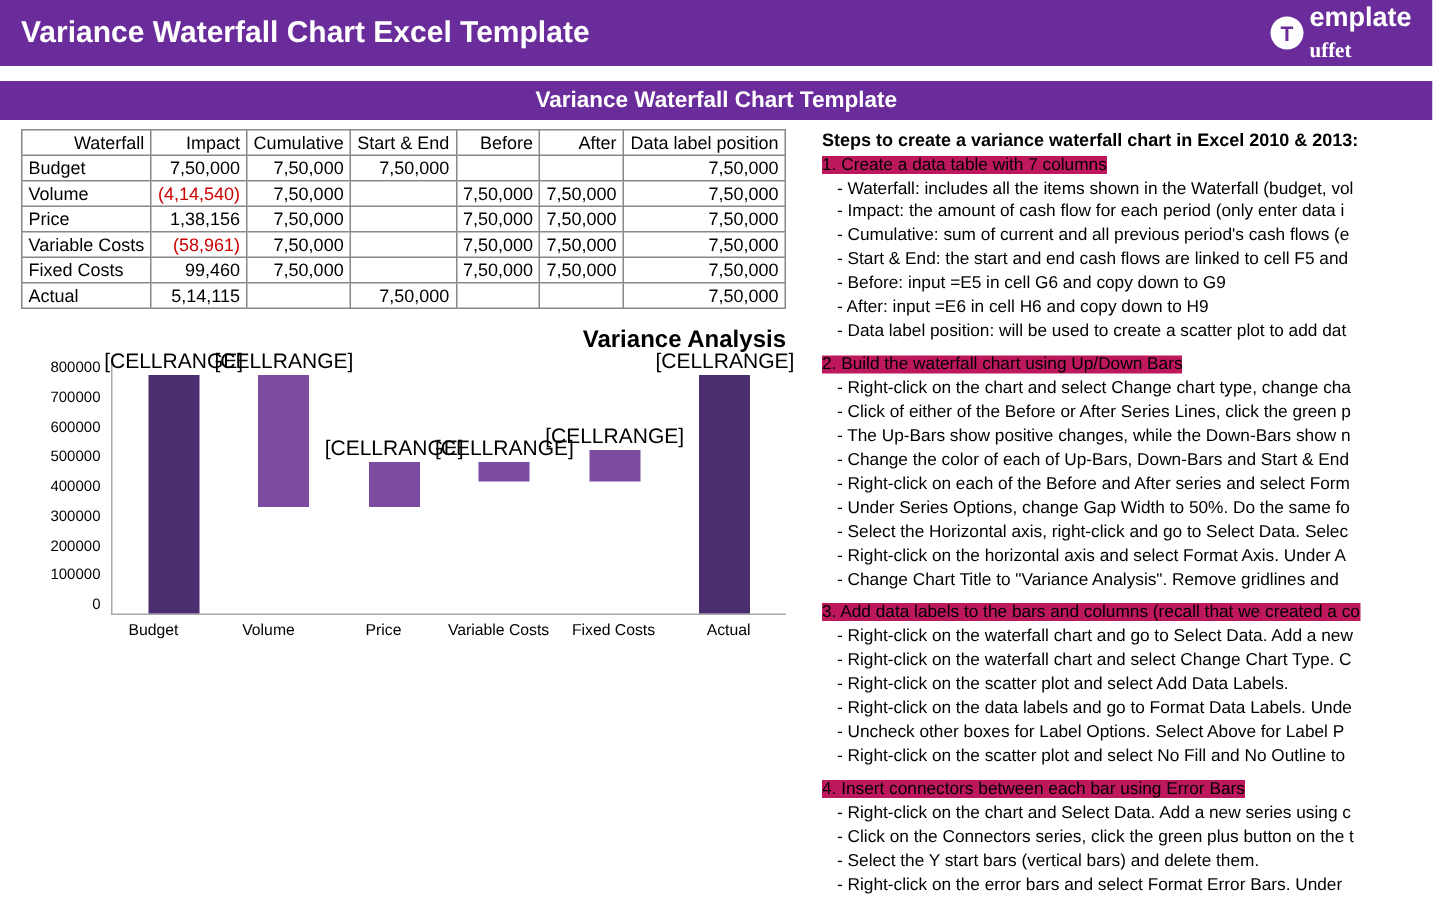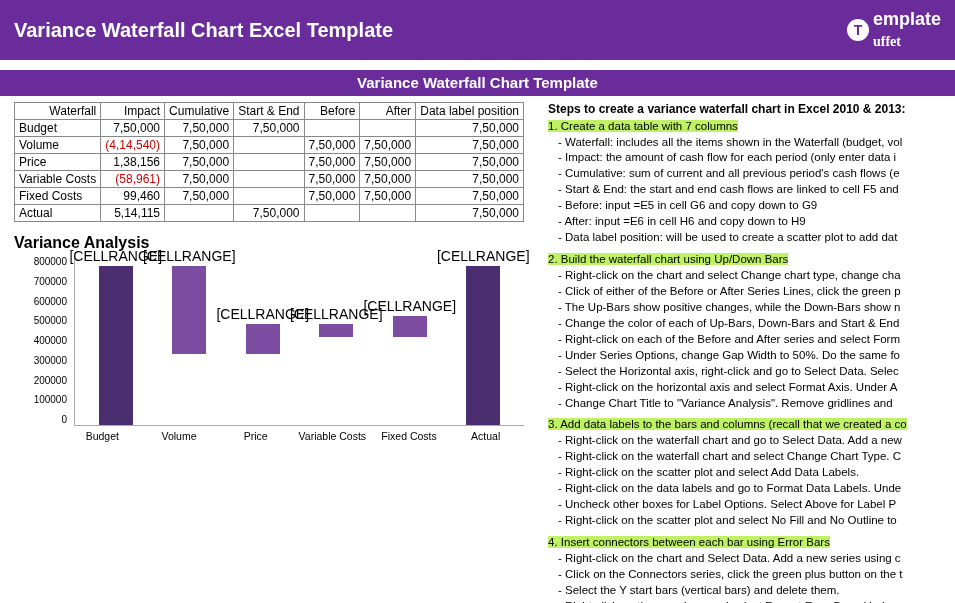"Variance Waterfall Chart Excel Template" .header { height: 60px -> 44px }
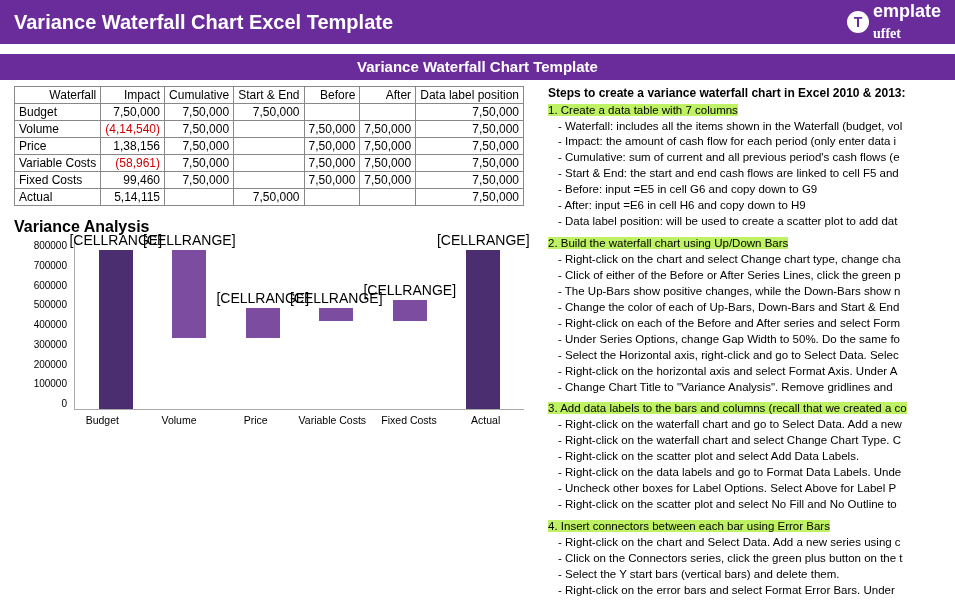"1. Create a data table" .hl { background: #bef264 -> #be185d }
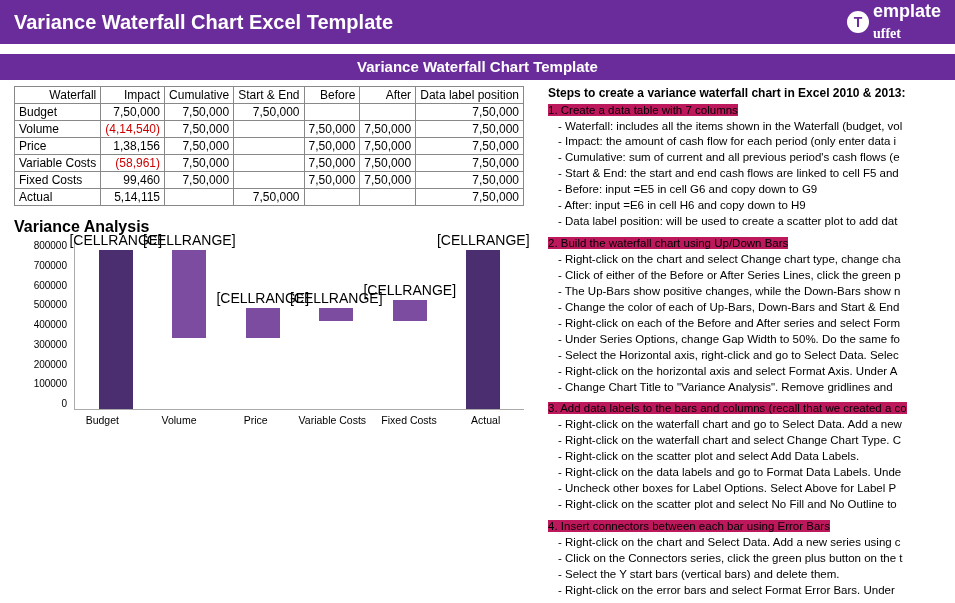"Variance Analysis" .chart-title { text-align: left -> right }
